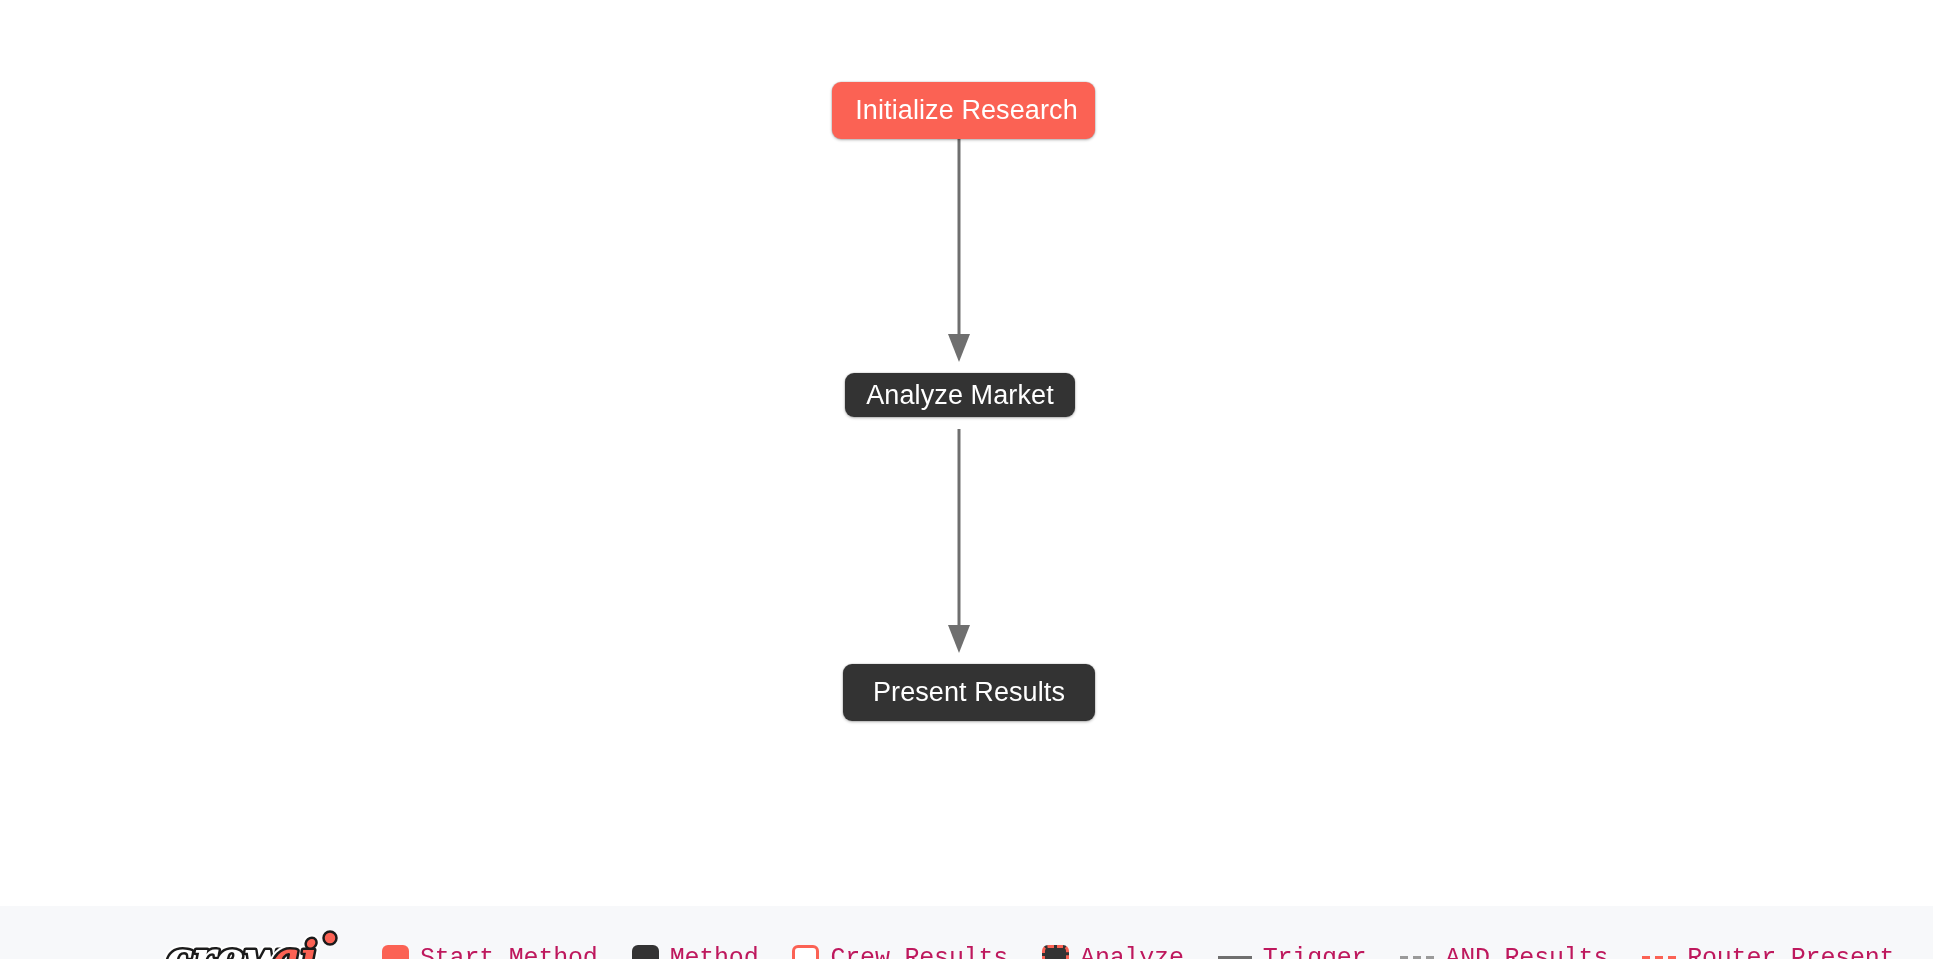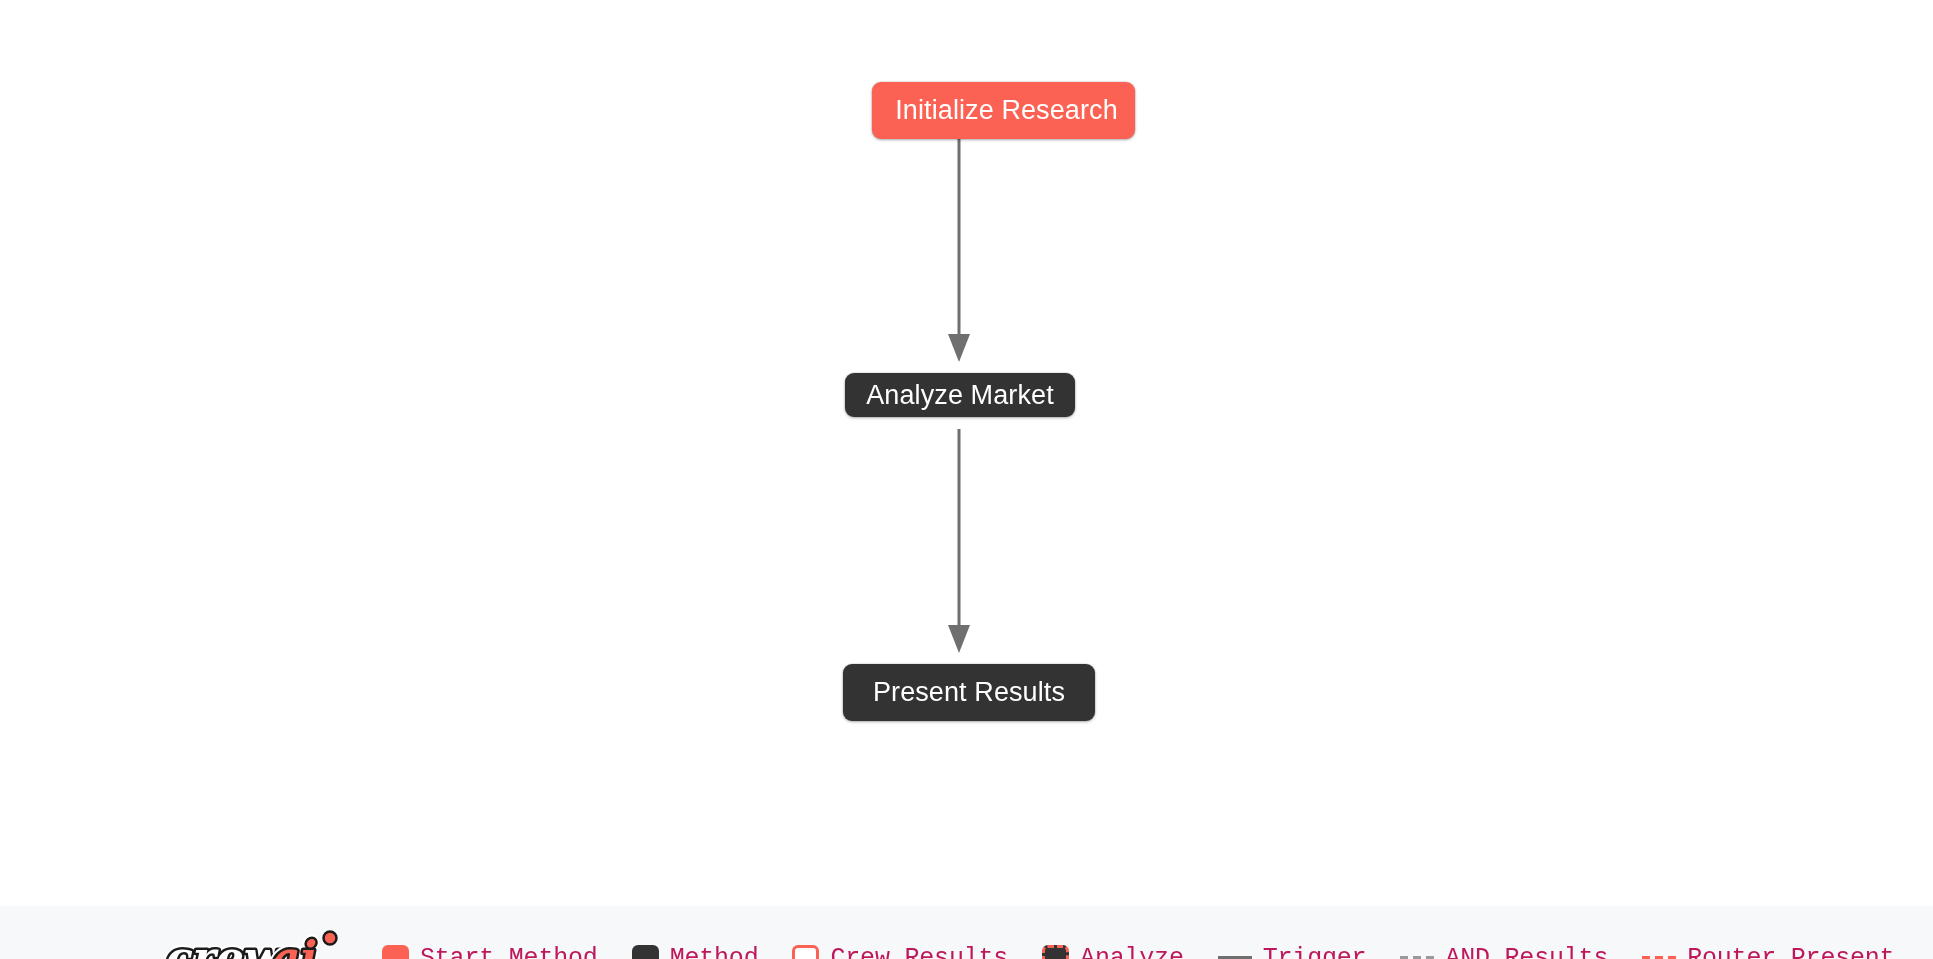"Initialize Research" div.node { left: 872px -> 832px }
